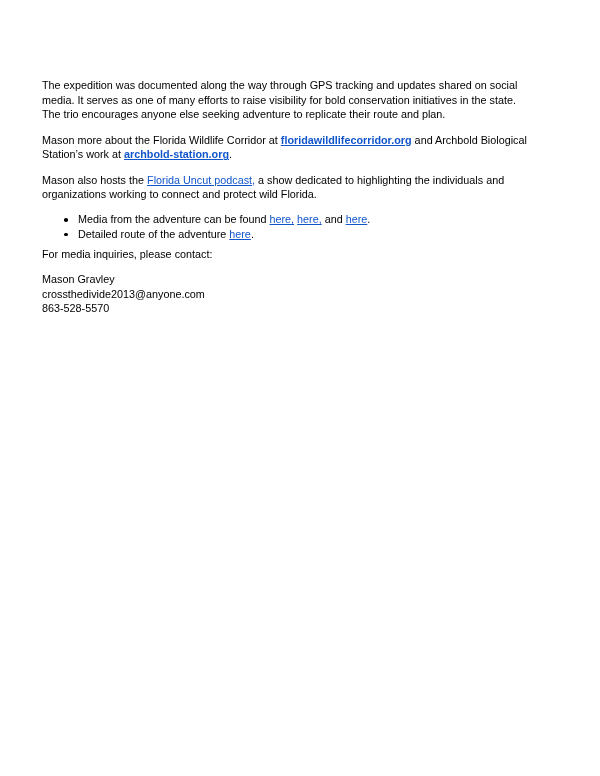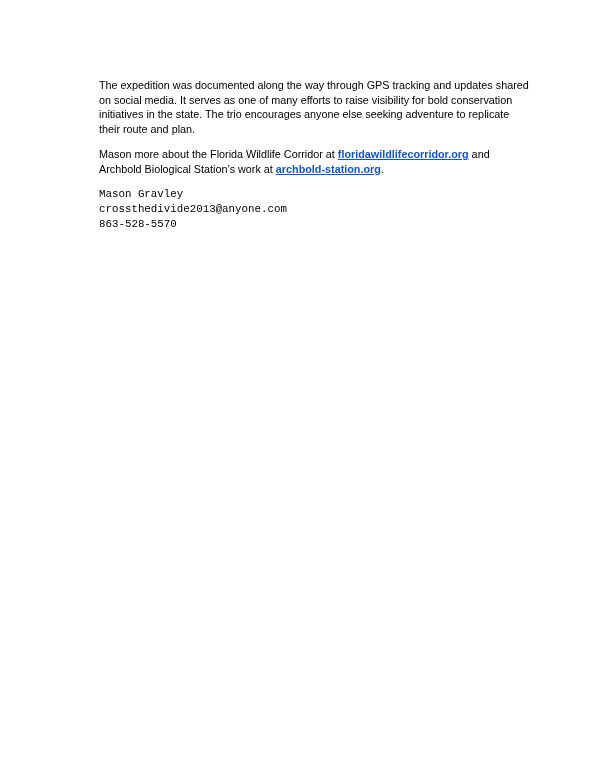"The expedition was documented along" .page { padding: 78px 71px 0 99px -> 78px 71px 0 42px }
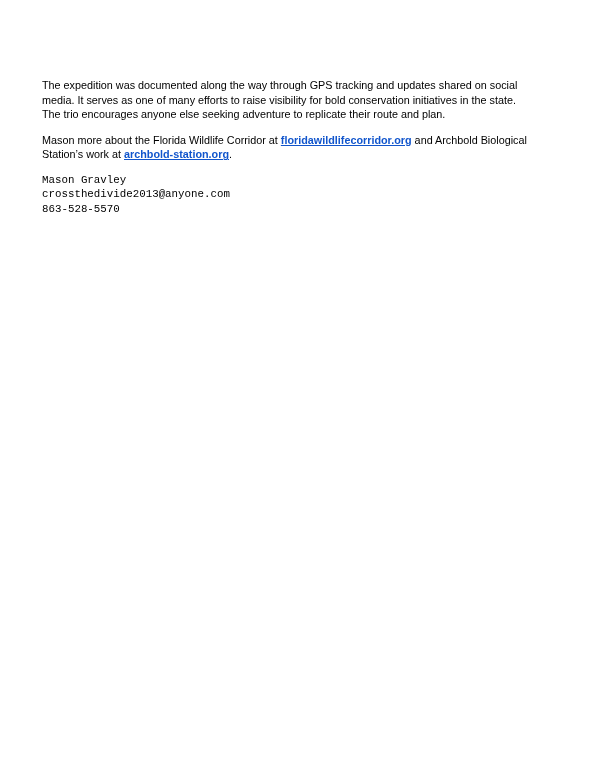"Mason also hosts the Florida" p { html: none -> <p><span>Mason also hosts the </span><a>Florida Uncut podcast,</a><span> a show dedicated to highlighting the individuals and organizations working to connect and protect wild Florida.</span></p> }
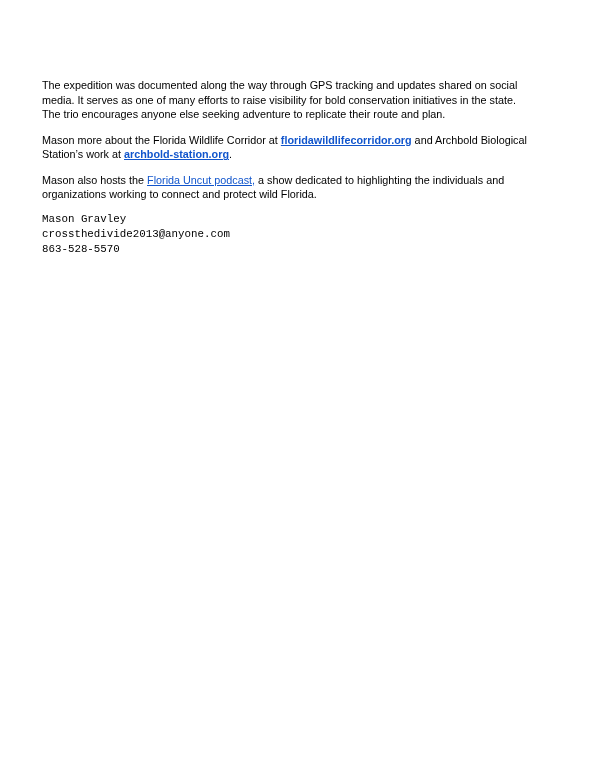"Media from the adventure can" ul.doc-list { html: none -> <ul> <li><span>Media from the adventure can be found </span><a>here,</a><span> </span><a>here,</a><span> and </span><a>here</a><span>.</span></li> <li><span>Detailed route of the adventure </span><a>here</a><span>.</span></li> </ul> }
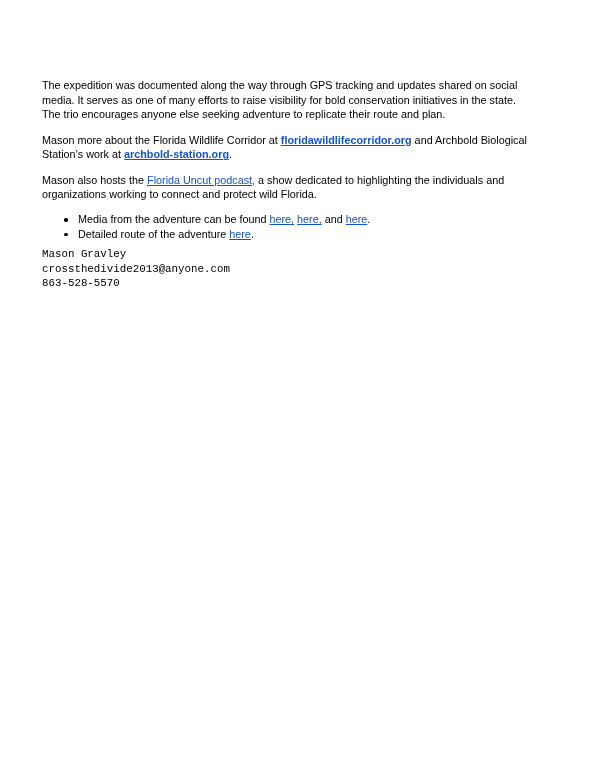"For media inquiries, please contact:" p { html: none -> <p>For media inquiries, please contact:</p> }
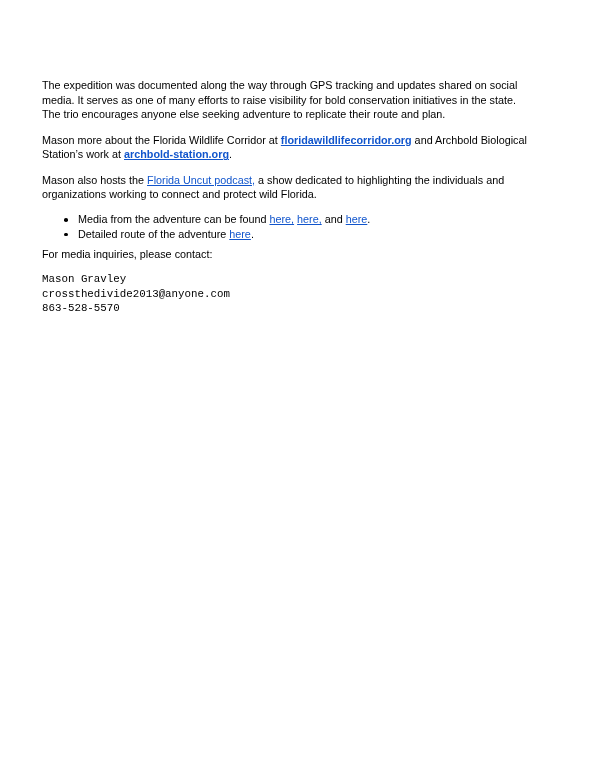"Mason Gravley" .contact { font-family: Liberation Mono, monospace -> none }
